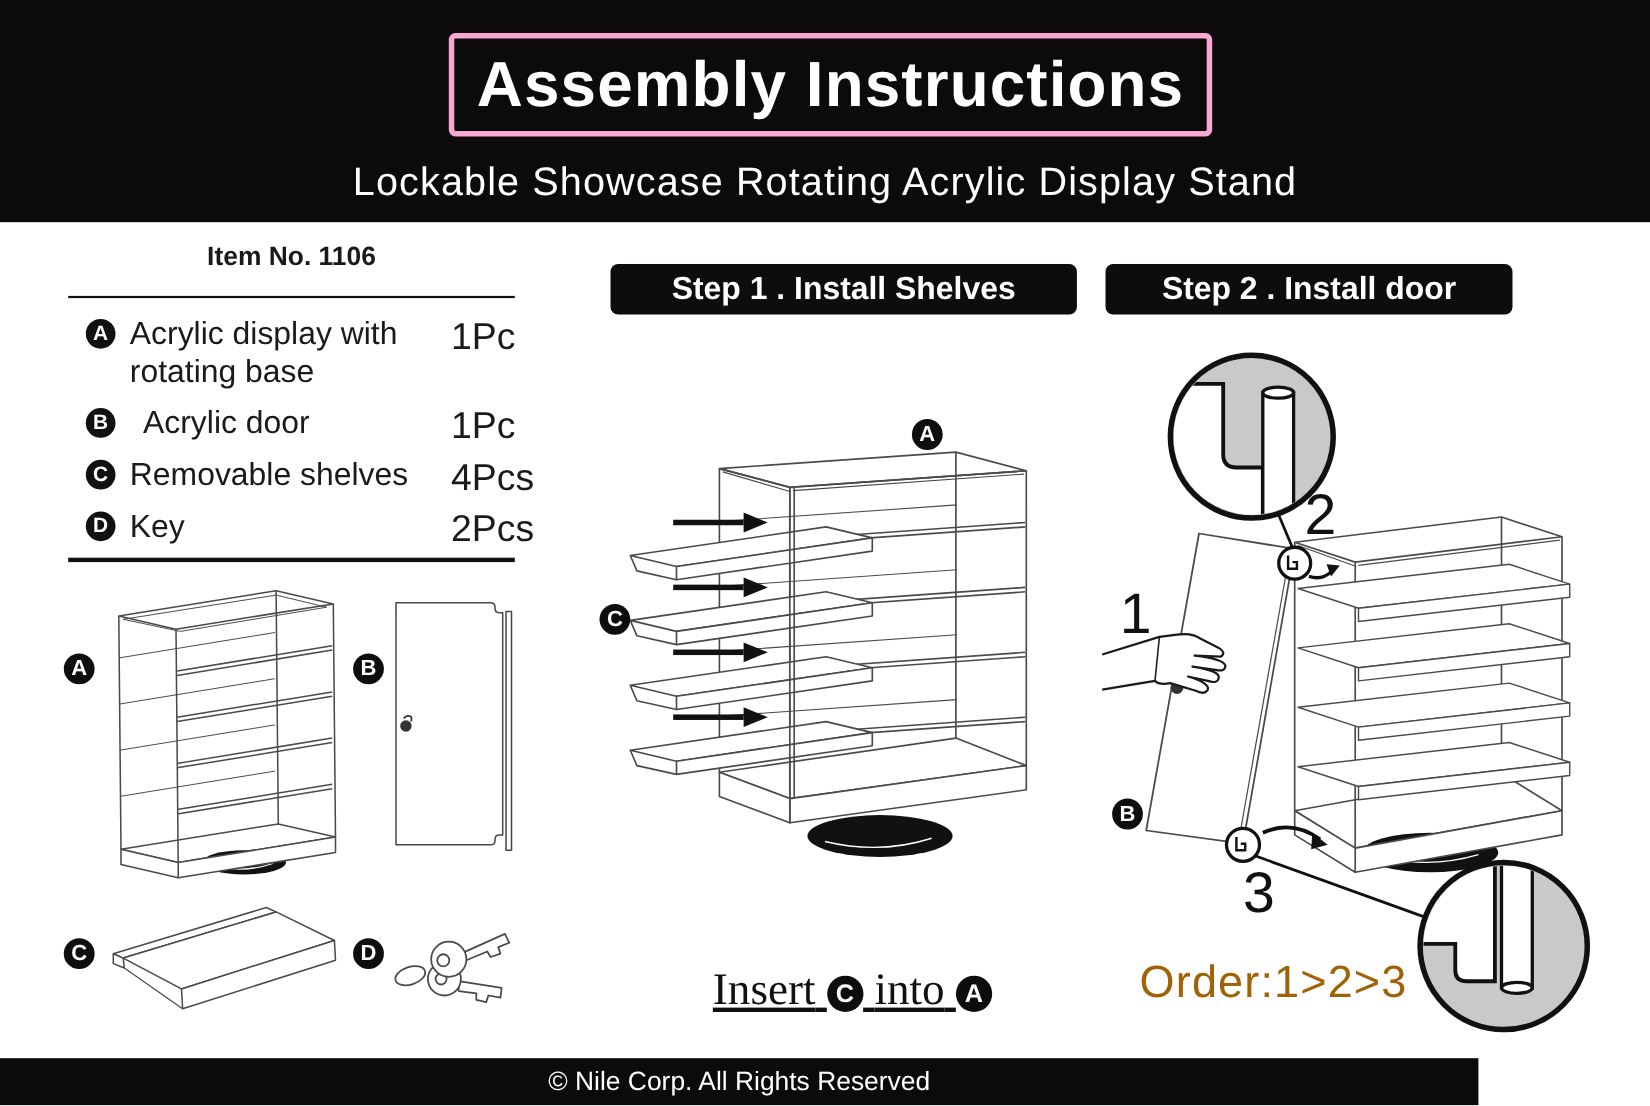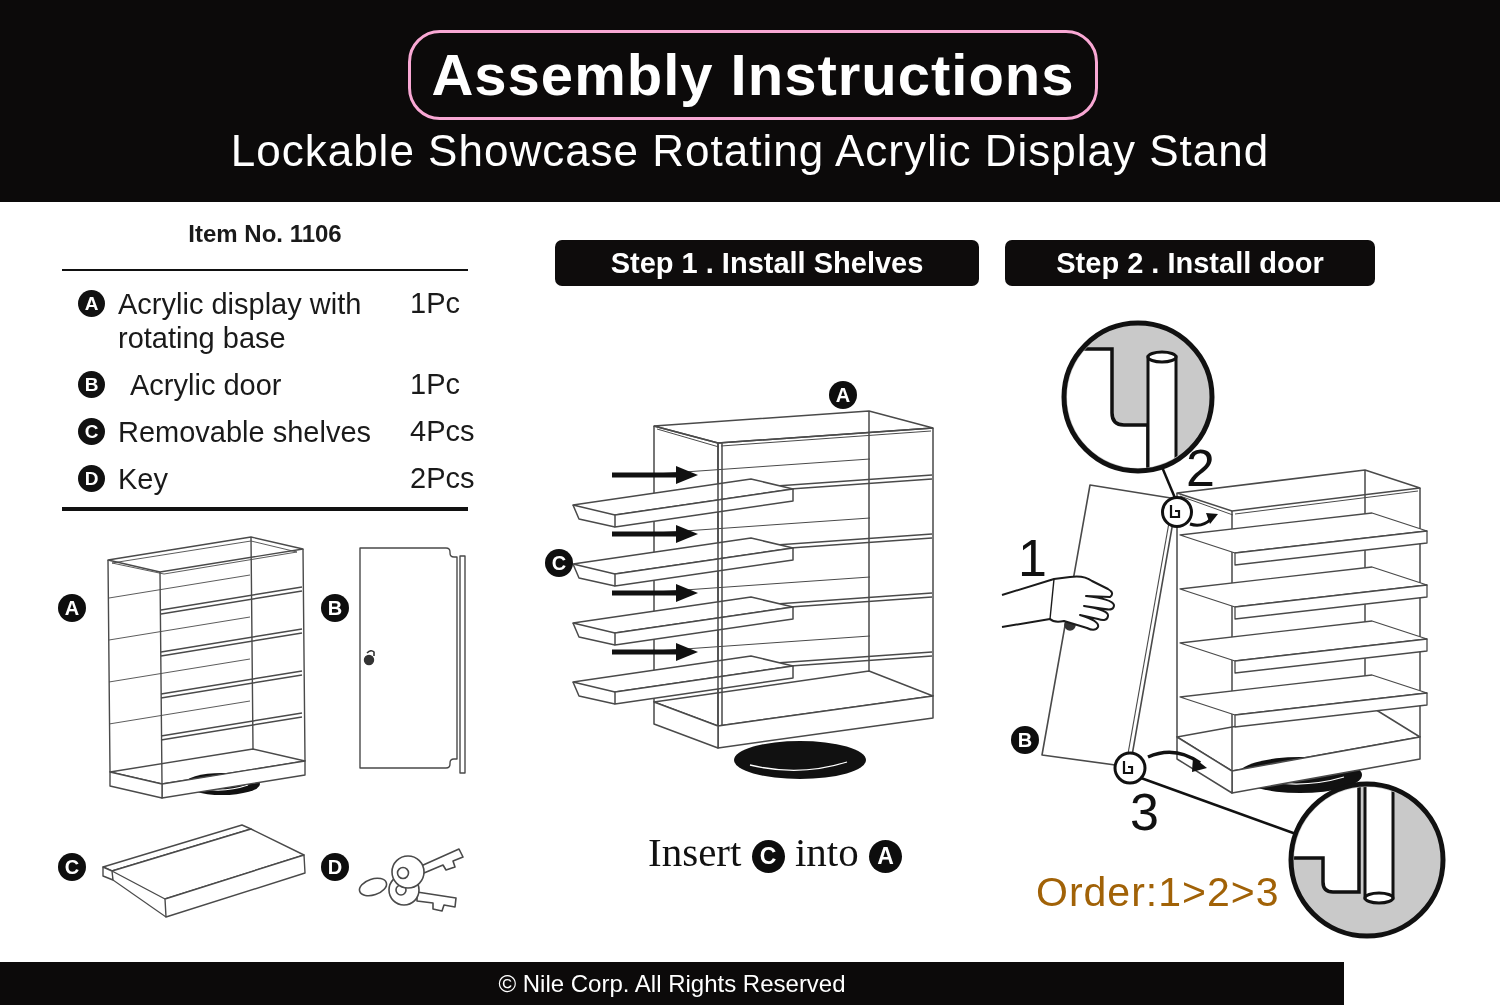"Assembly Instructions" .banner-frame { border: 3px solid #f9a8d4 -> 5px solid #f9a8d4; border-radius: 32px -> 6px }
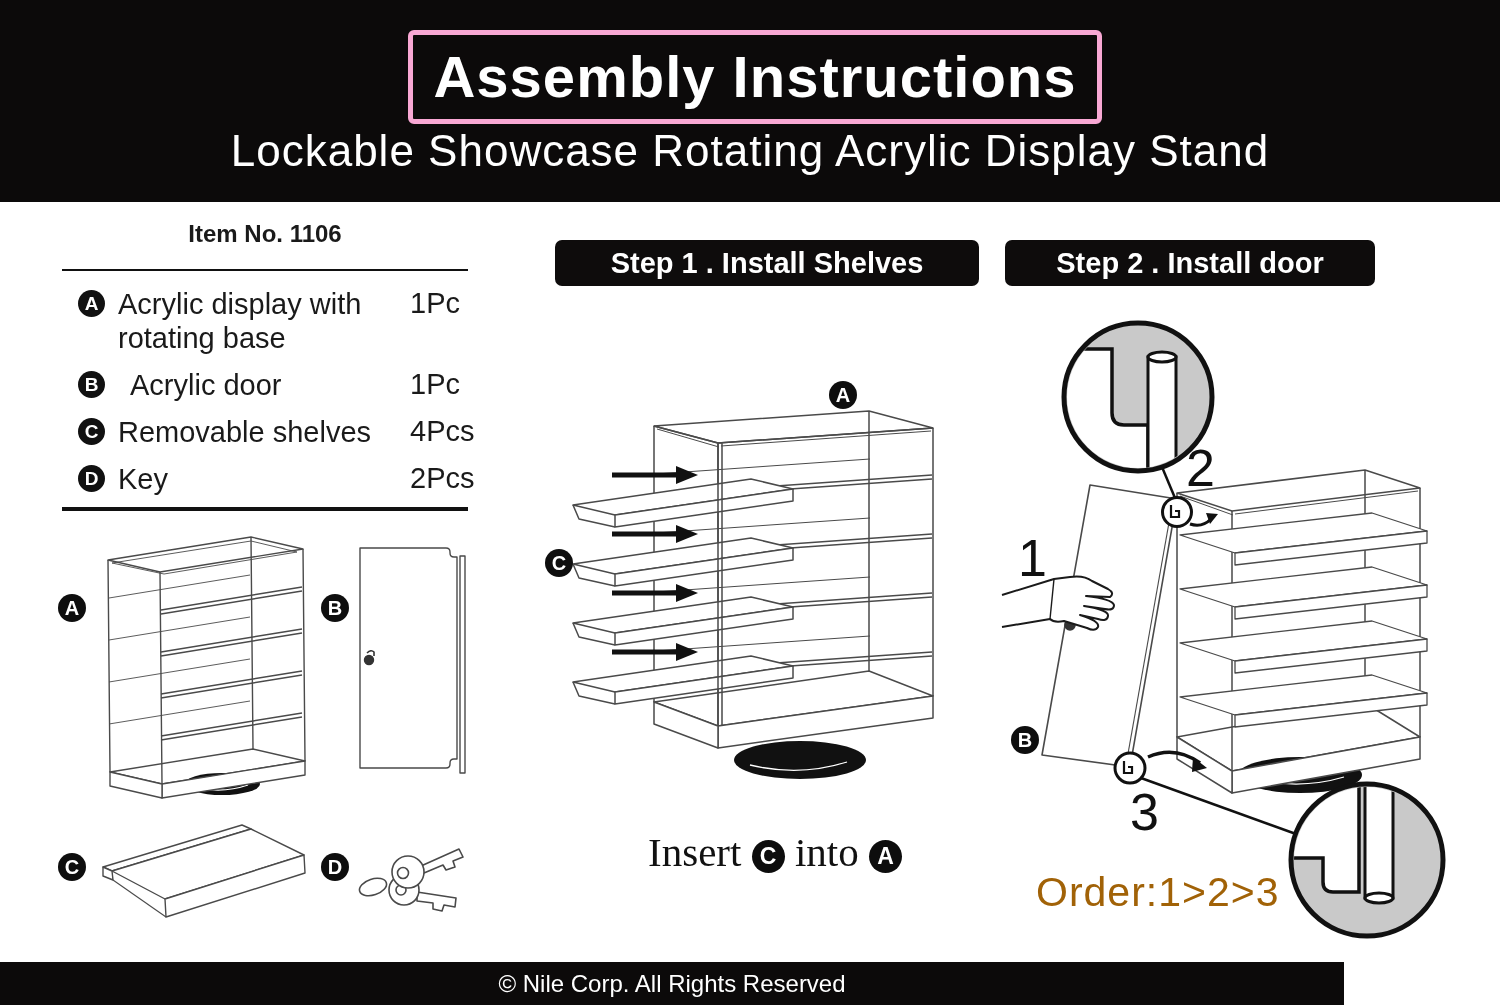"Lockable Showcase Rotating Acrylic" .banner-sub { font-size: 44px -> 36px; top: 126px -> 144px }
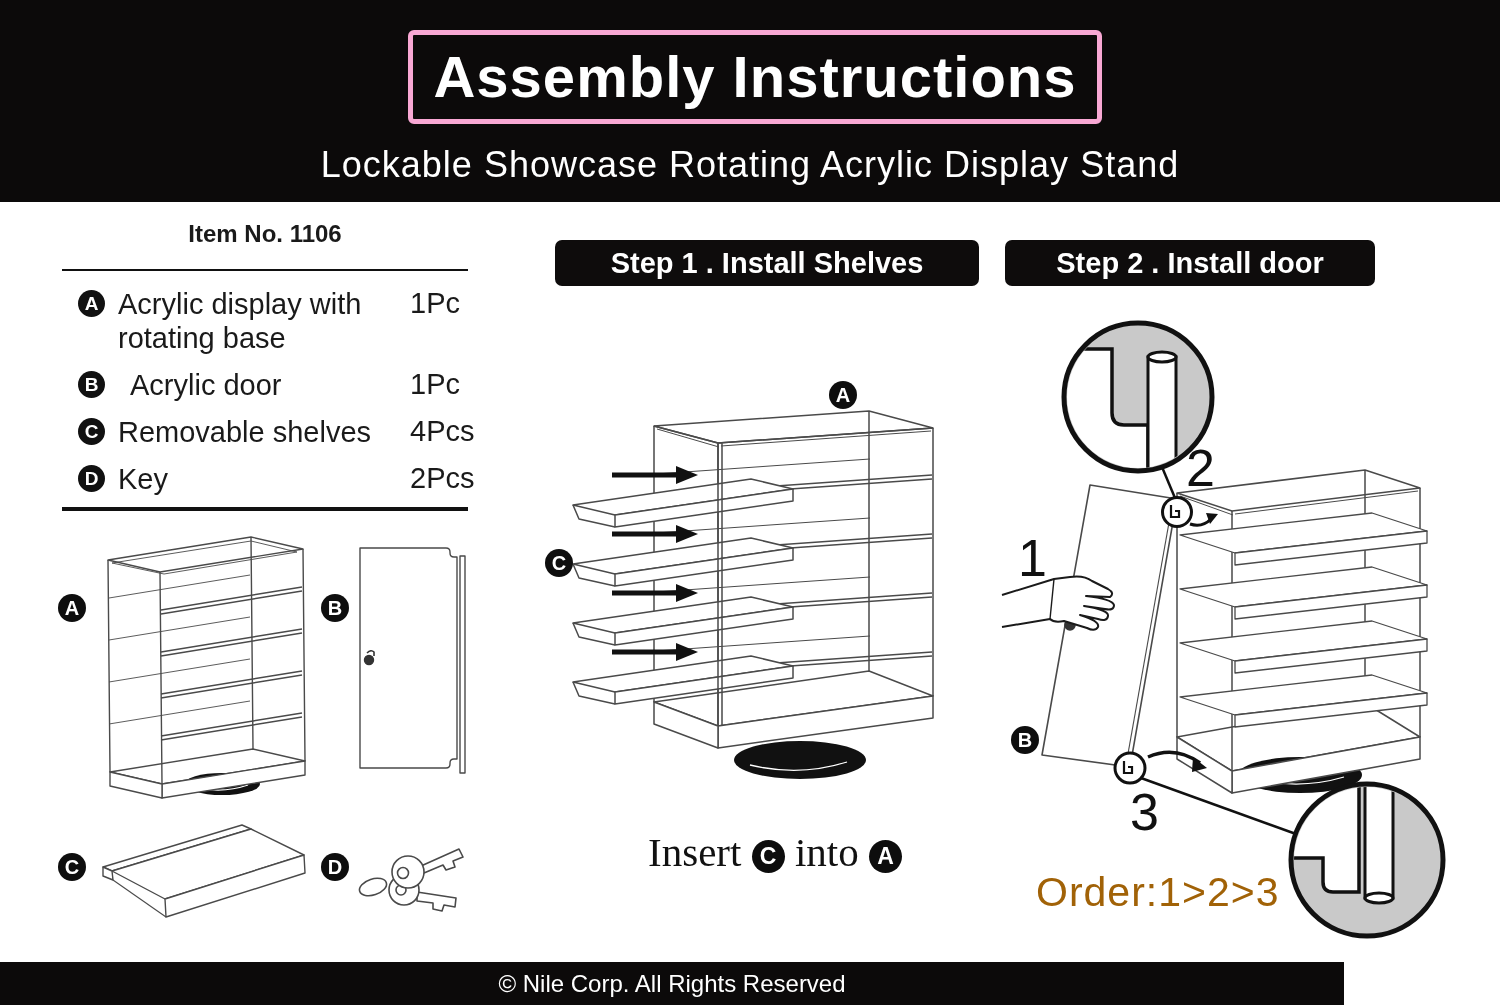"1Pc" .part-qty { font-size: 29px -> 34px }
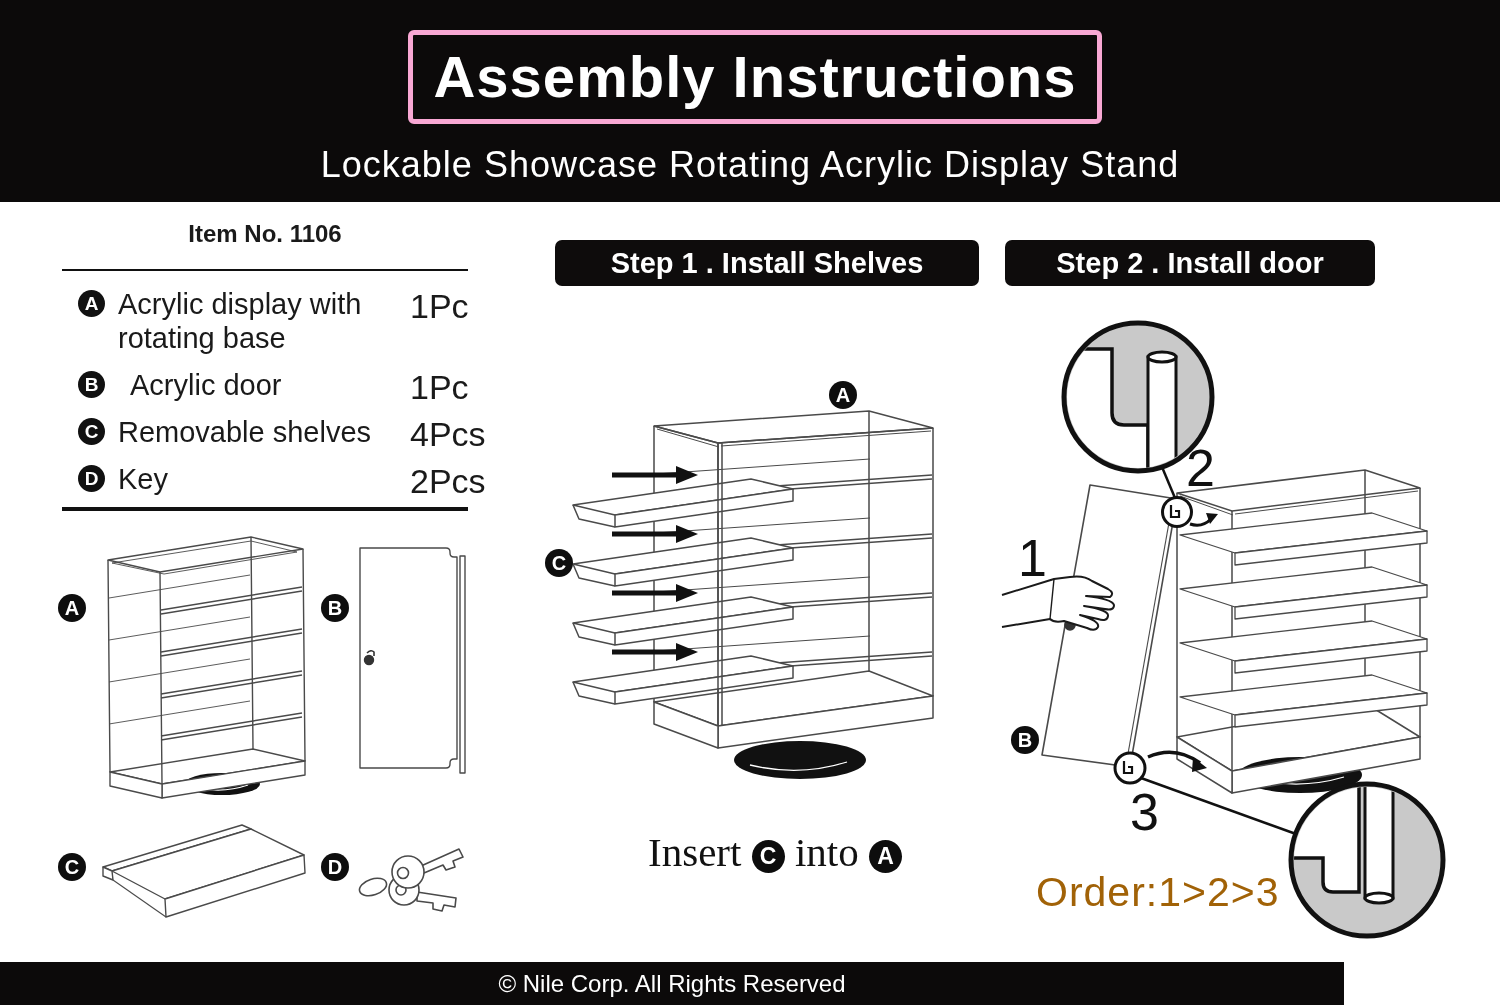"Insert C into A" .insert-caption { text-decoration: none -> underline; top: 828px -> 875px }
